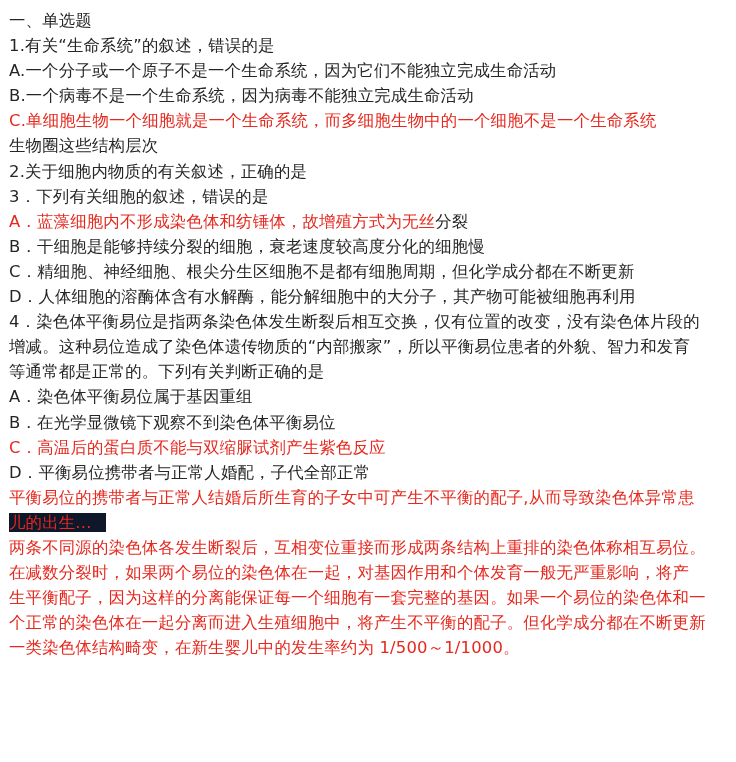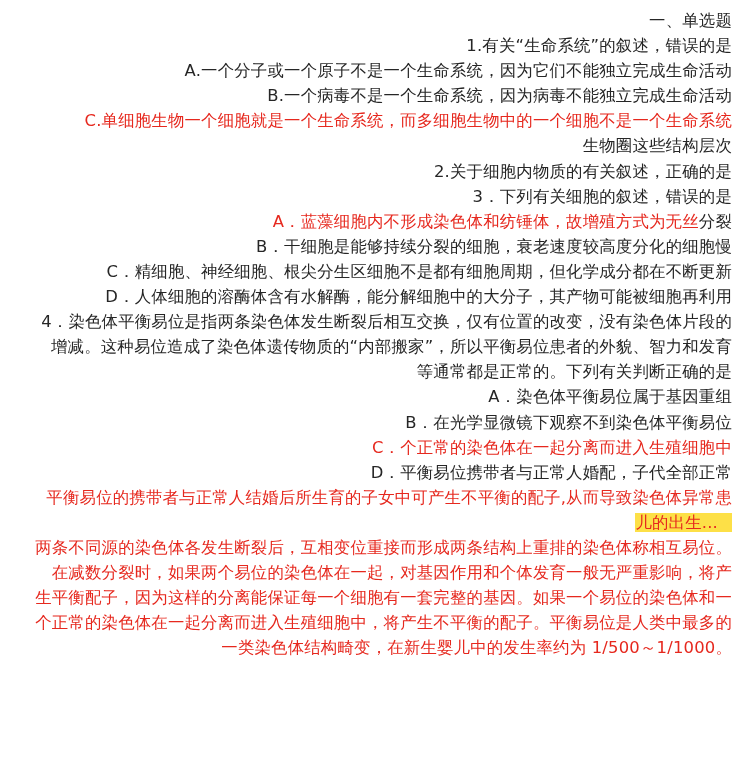"一、单选题" .doc { text-align: right -> none }
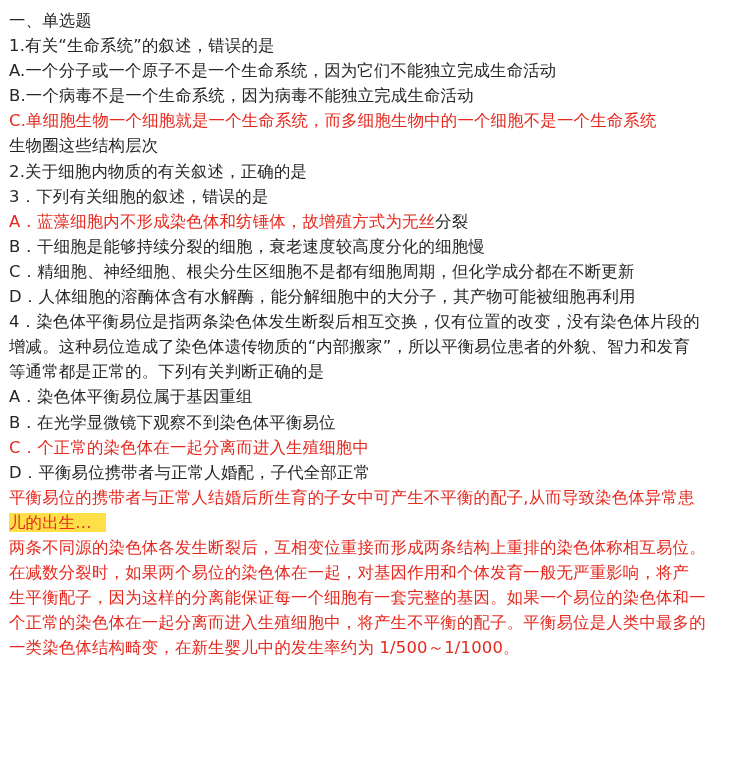"C．个正常的染色体在一起分离而进入生殖细胞中" span.seg-red { text: 个正常的染色体在一起分离而进入生殖细胞中 -> 高温后的蛋白质不能与双缩脲试剂产生紫色反应 }
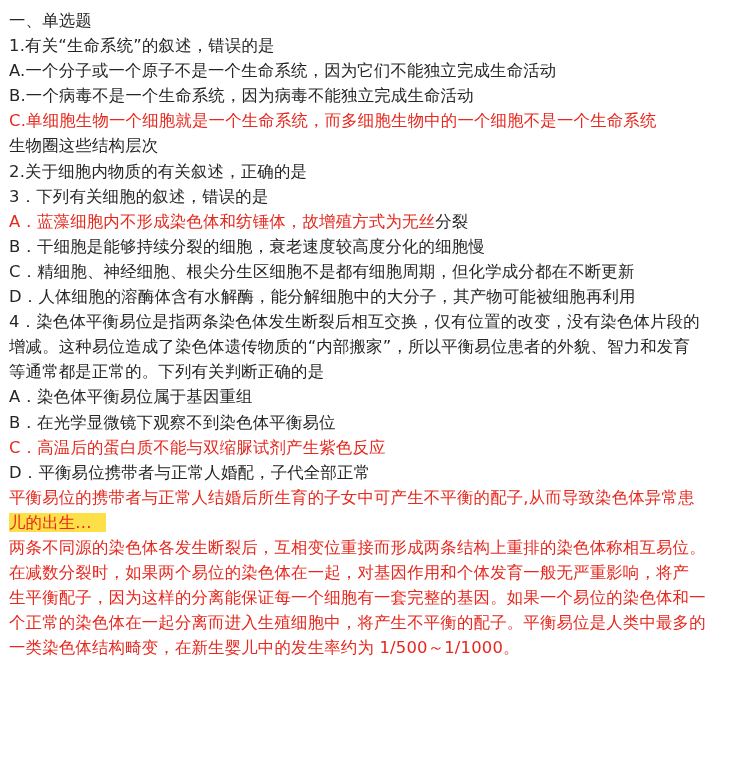"儿的出生..." .seg-hl { background: #fde047 -> #0f172a }
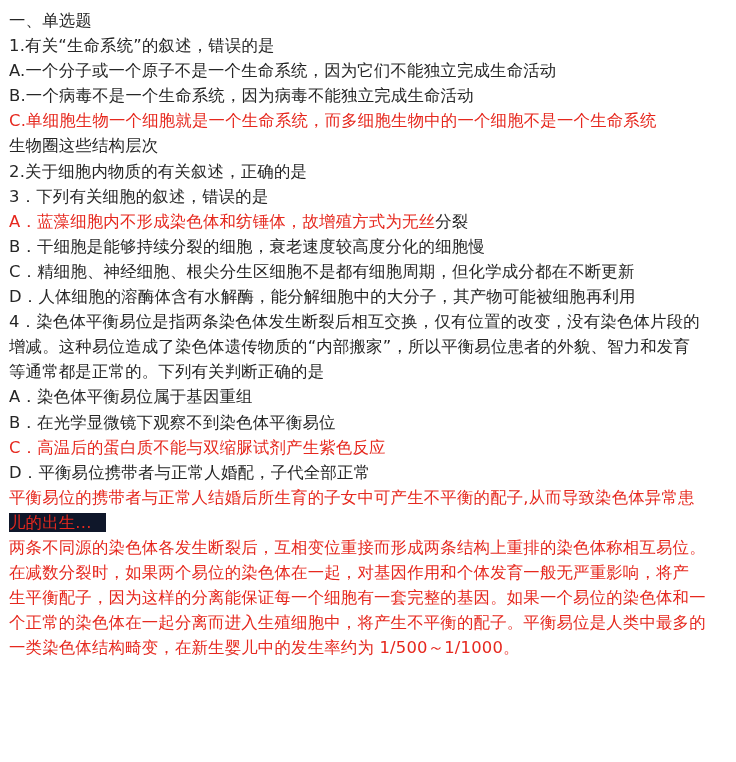"个正常的染色体在一起分离而进入生殖细胞中，将产生不平衡的配子。平衡易位是人类中最" span.seg-red { text: 平衡易位是人类中最多的 -> 但化学成分都在不断更新 }
